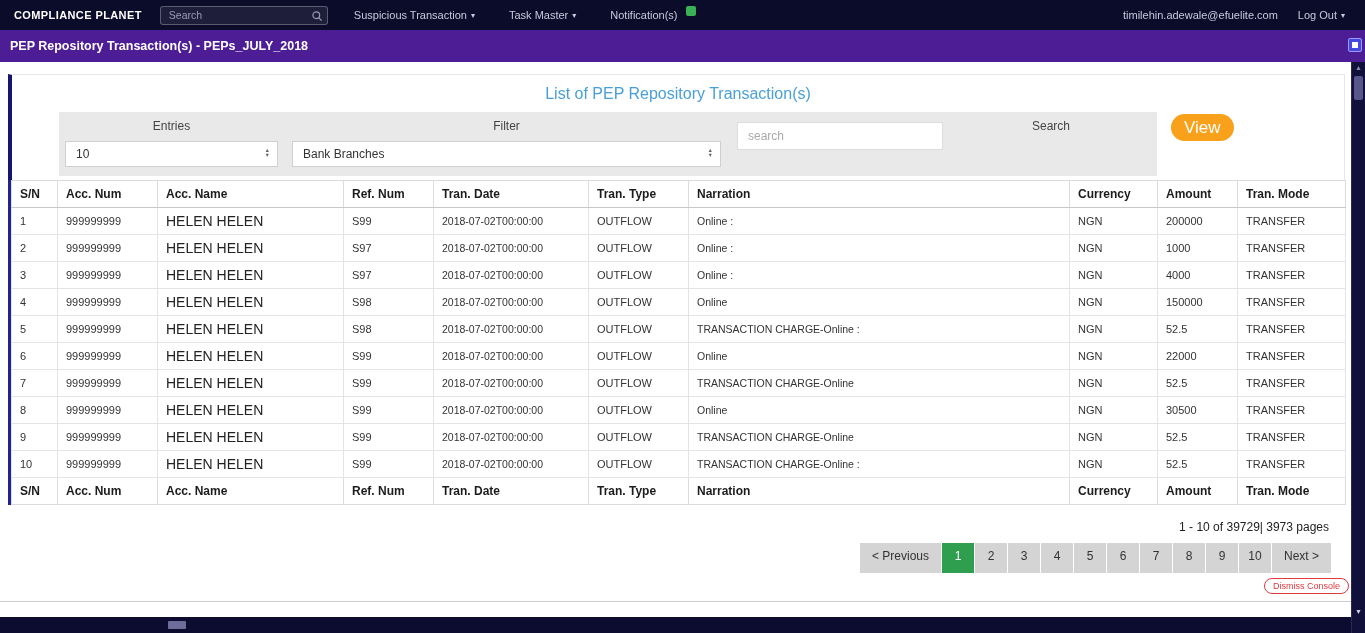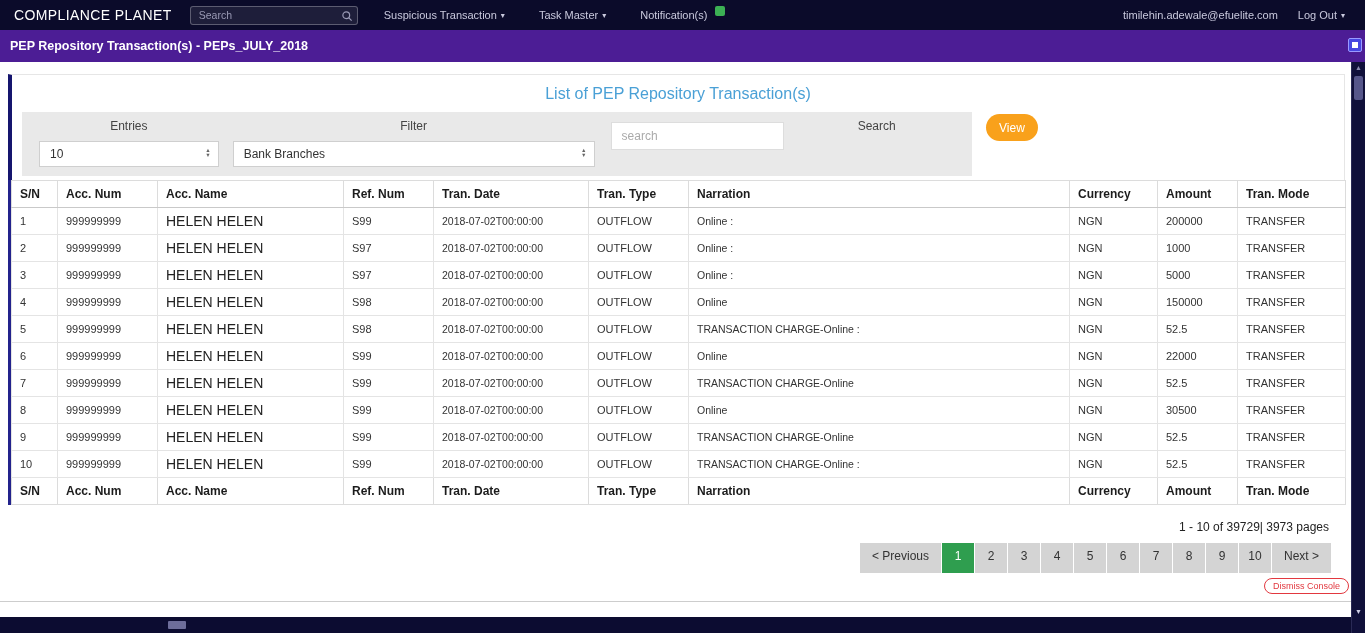"COMPLIANCE PLANET" .brand { font-size: 14px -> 11px; font-weight: normal -> bold }
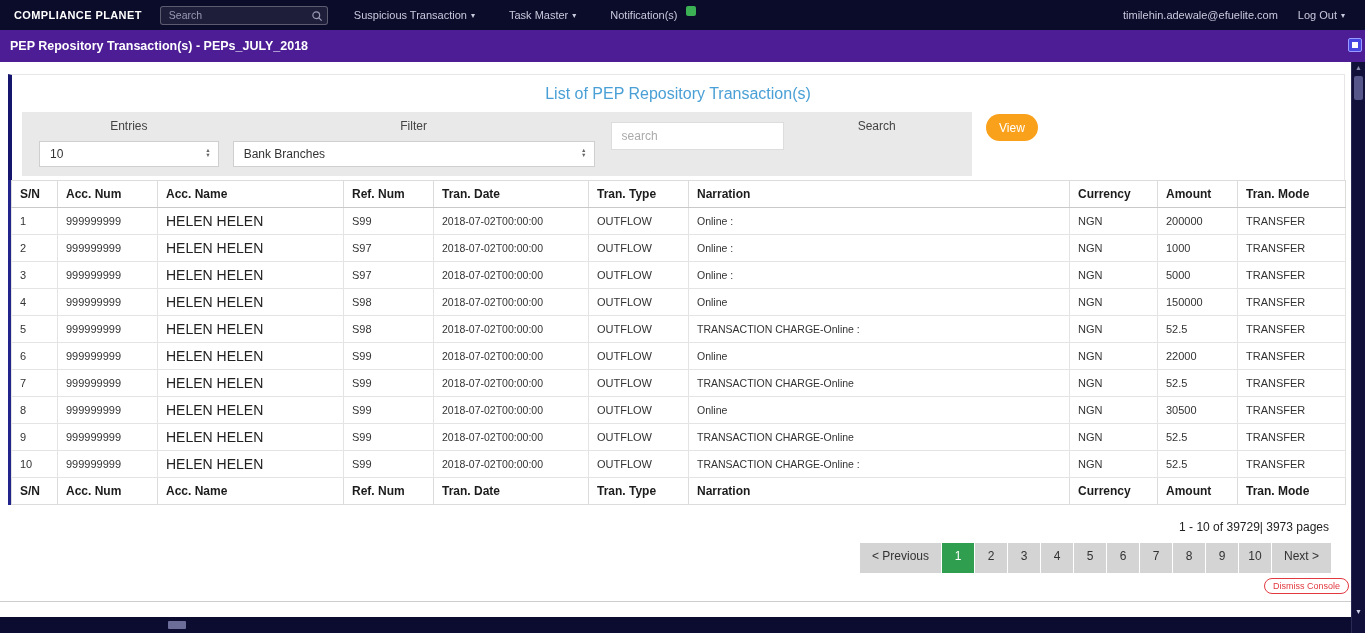"Entries" .filter-panel { margin-left: none -> 37px; padding: 7px 11px 9px -> 7px 0 9px; width: 950px -> 1098px }
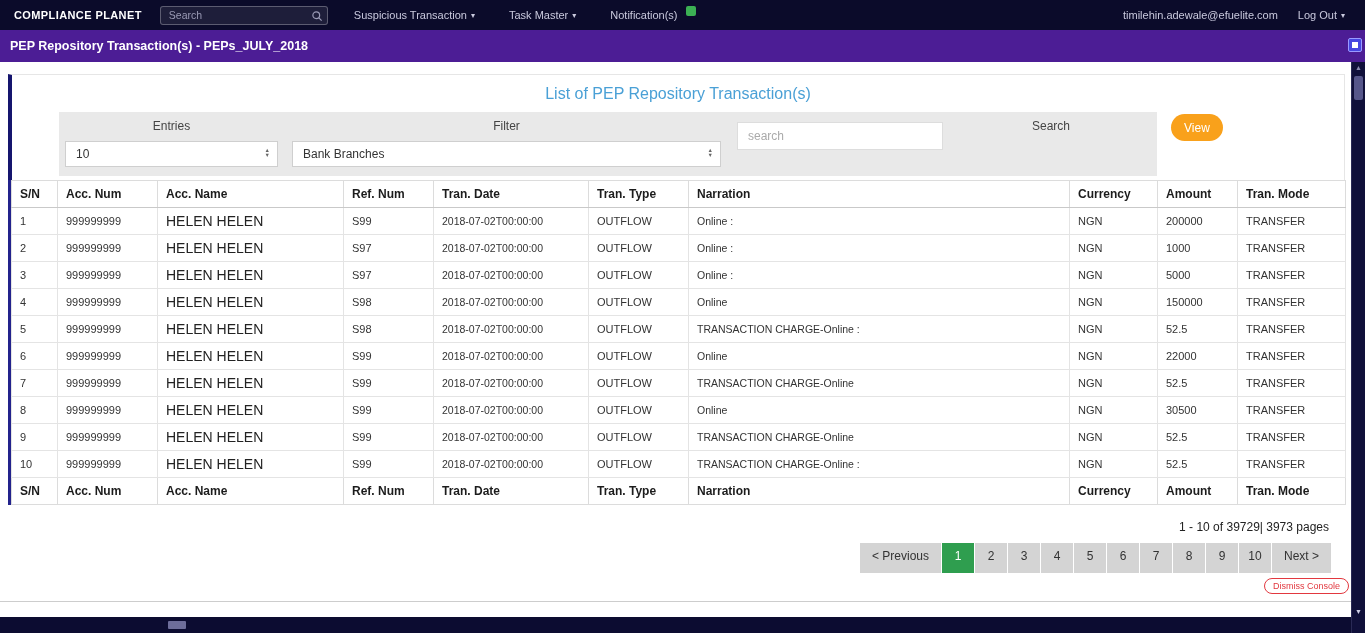"View" .view-btn { font-size: 12px -> 17px }
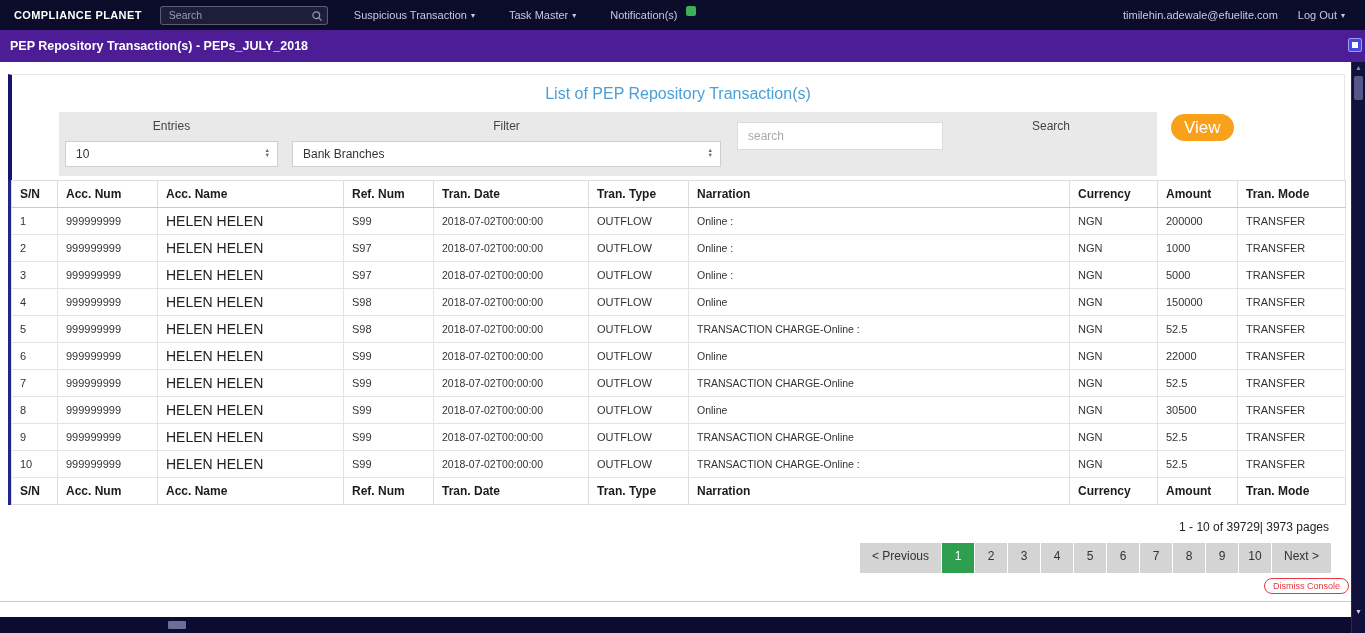"5000" td.c-amount { text: 5000 -> 4000 }
